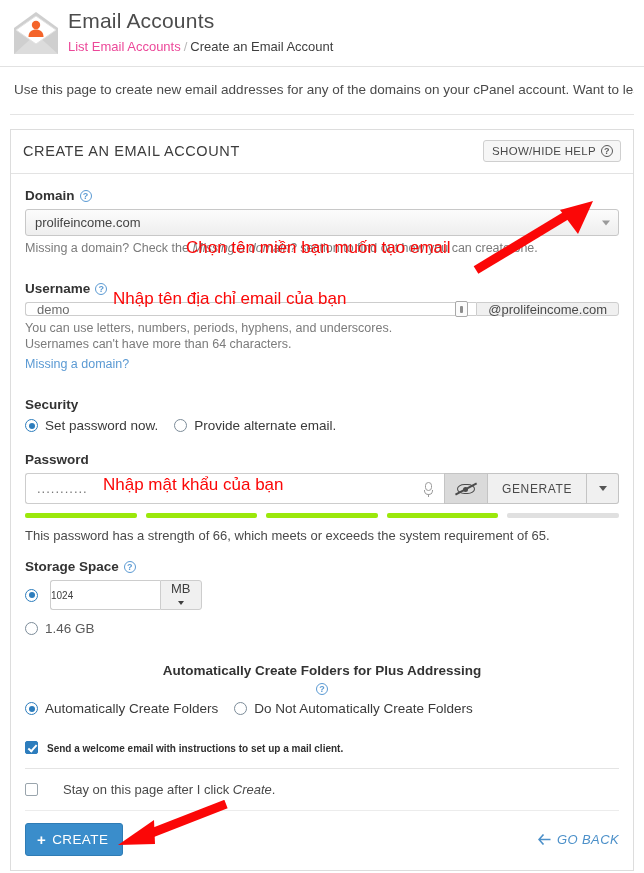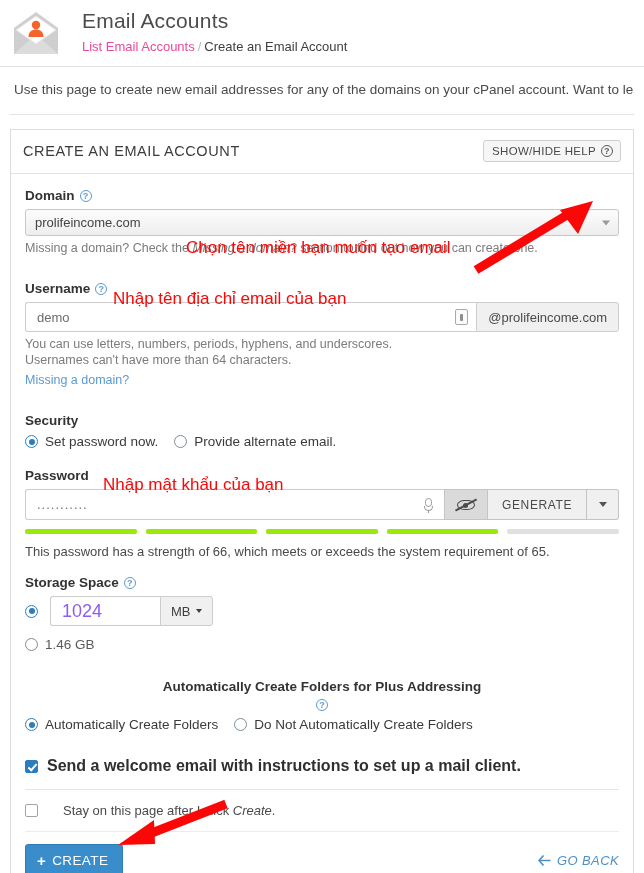"Email Accounts" .header-text { margin-left: 20px -> 6px }
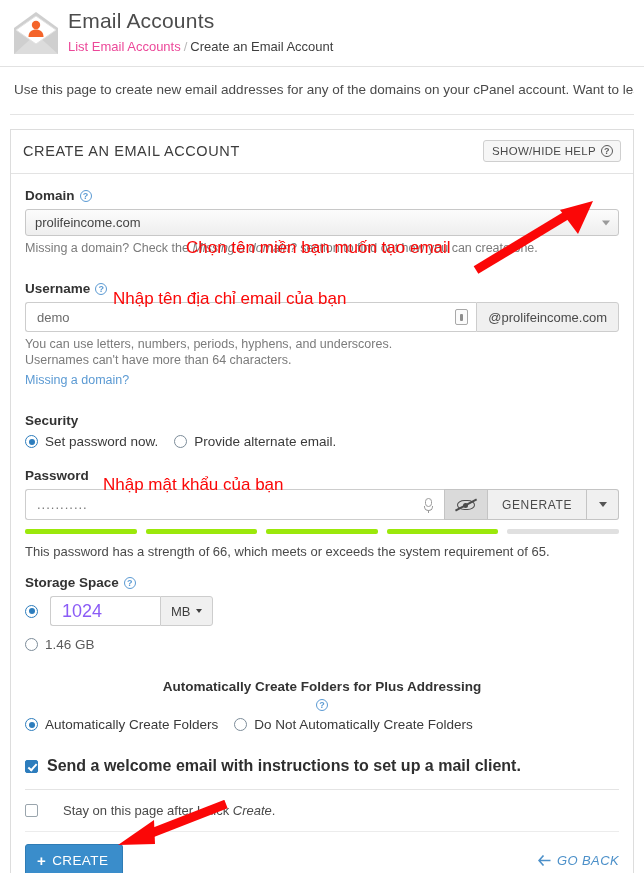"demo" .input-group { height: 30px -> 14px }
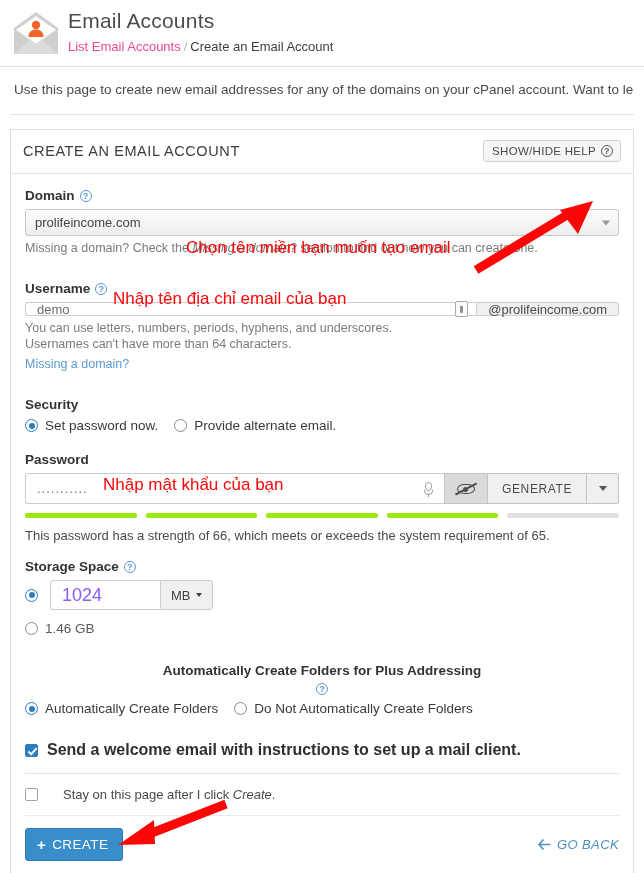"1024" .qty-input { color: #8b5cf6 -> #404040; font-size: 18px -> 10px; padding-left: 11px -> none }
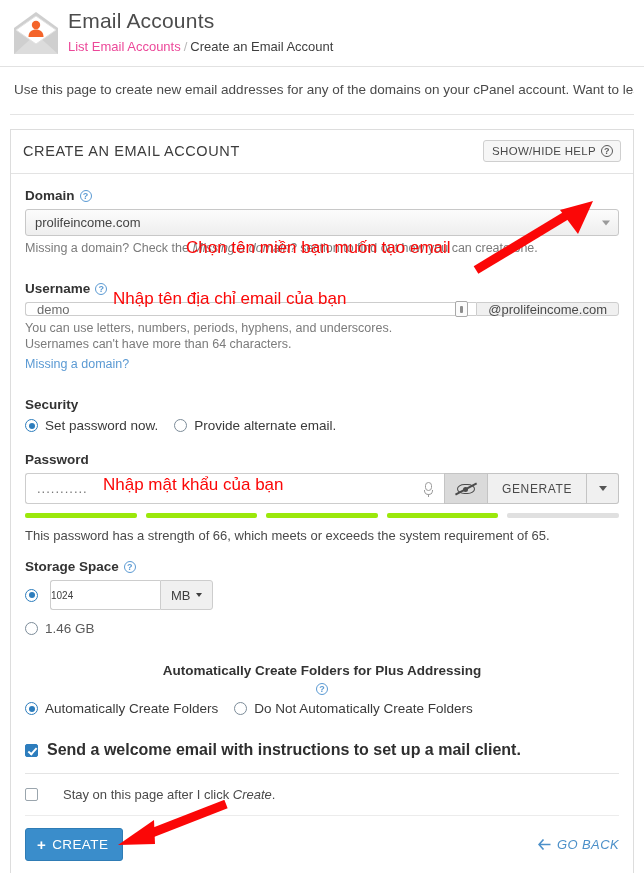"MB" .unit-btn { flex-direction: none -> column }
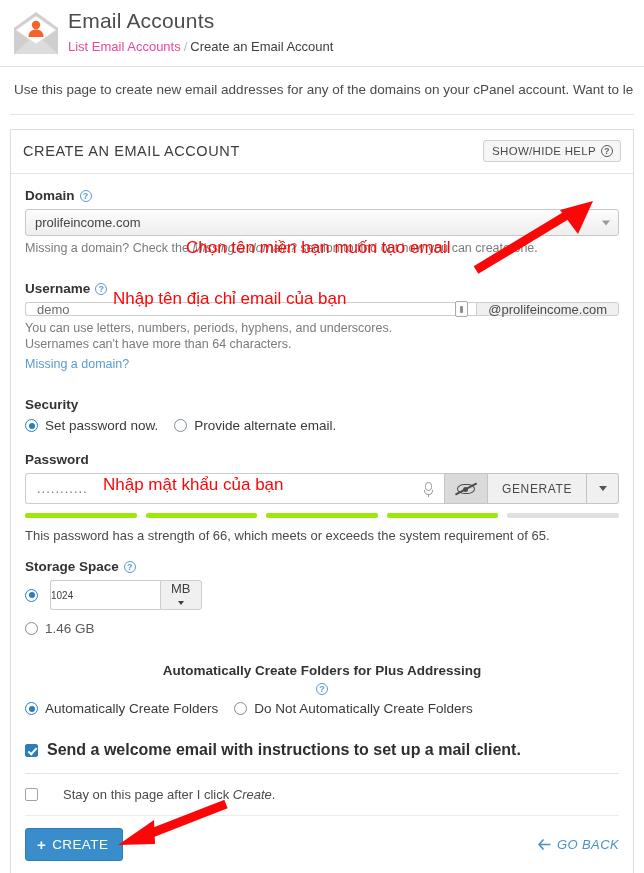"Send a welcome email with" .check-row { align-items: center -> flex-end; font-size: 16px -> 10px }
